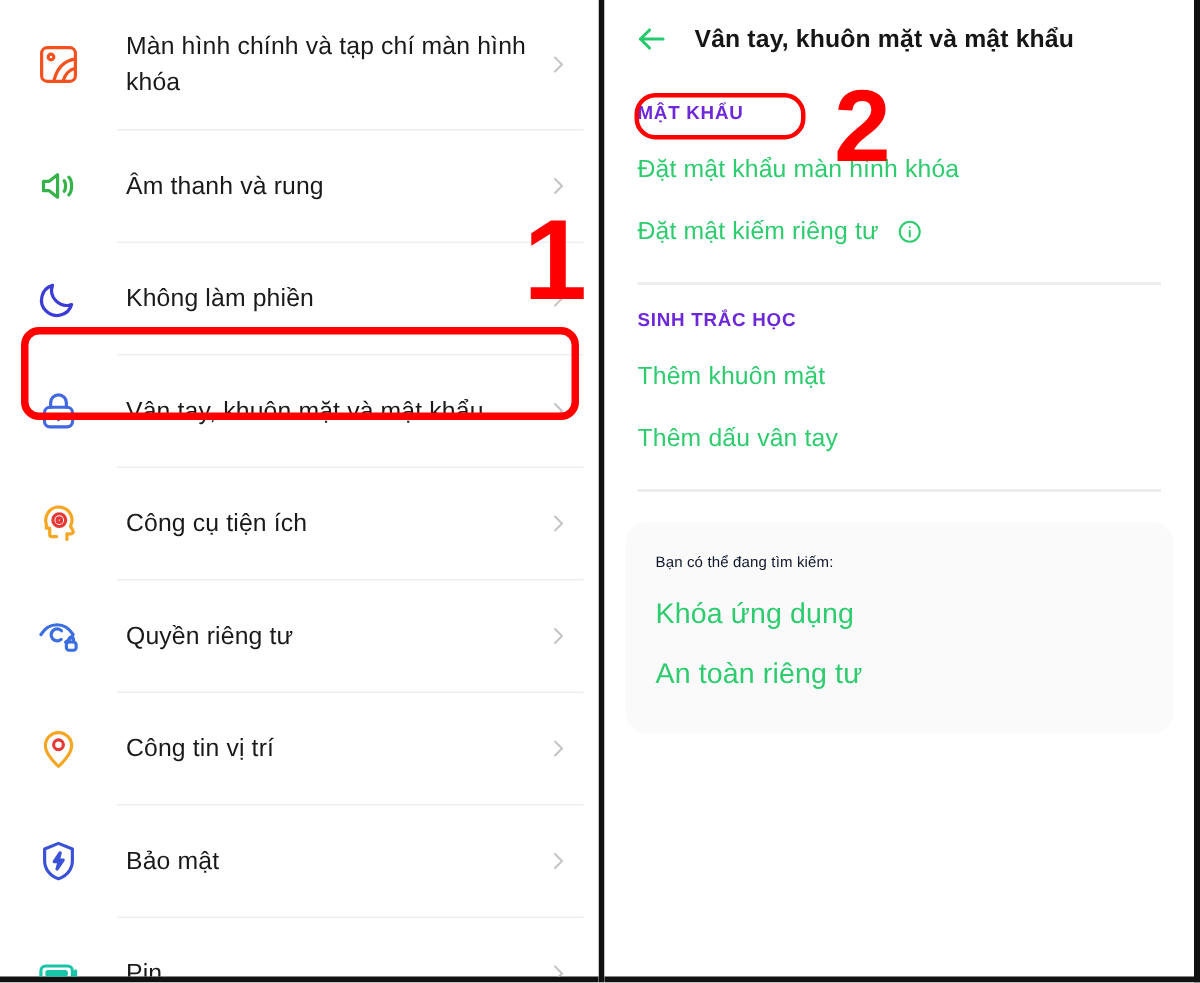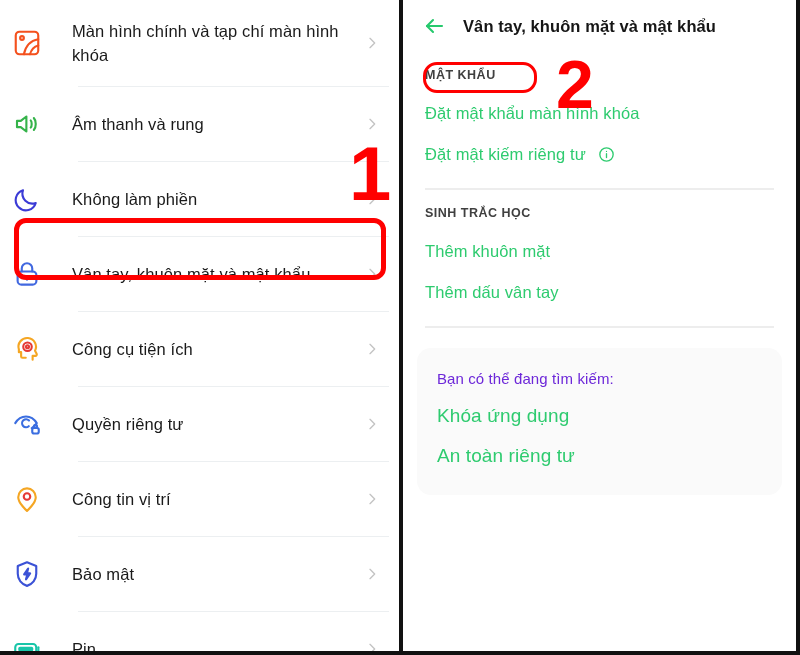"Màn hình chính và tạp" .settings-row { padding: 0 18px 0 10px -> 0 18px 0 22px }
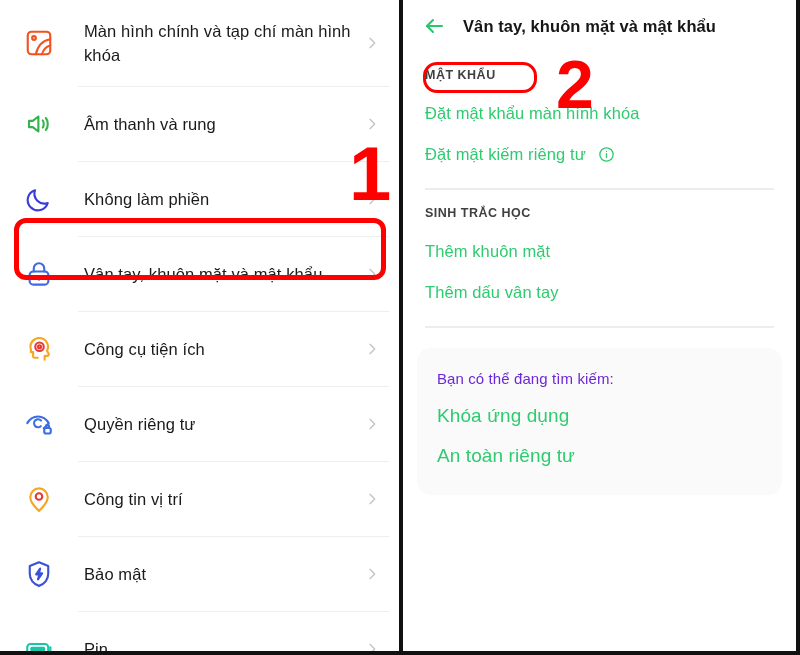"MẬT KHẨU" .section-label { color: #404040 -> #6d28d9 }
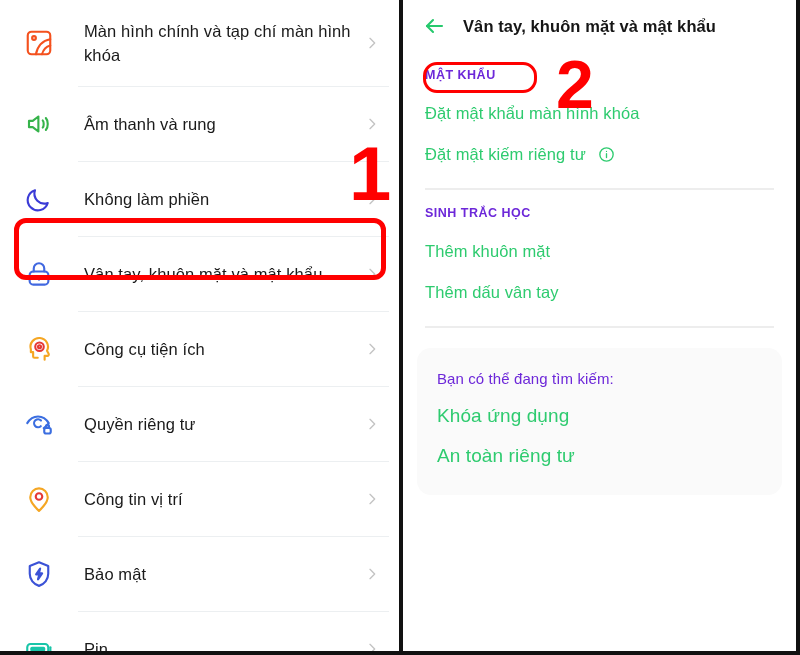"Bạn có thể đang tìm" .suggest-title { color: #6d28d9 -> #0f172a; font-size: 15px -> 10px }
